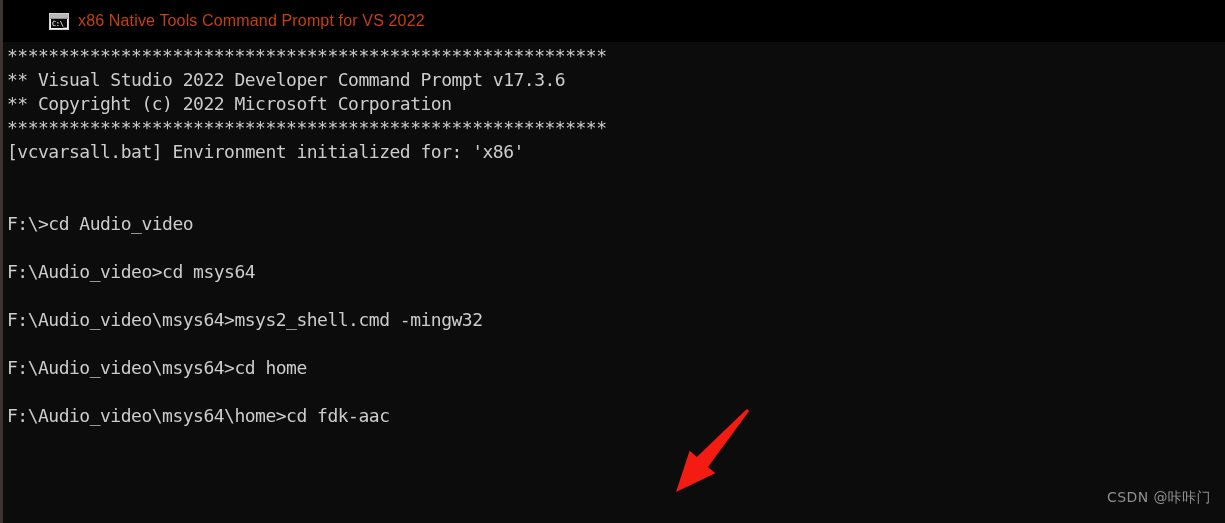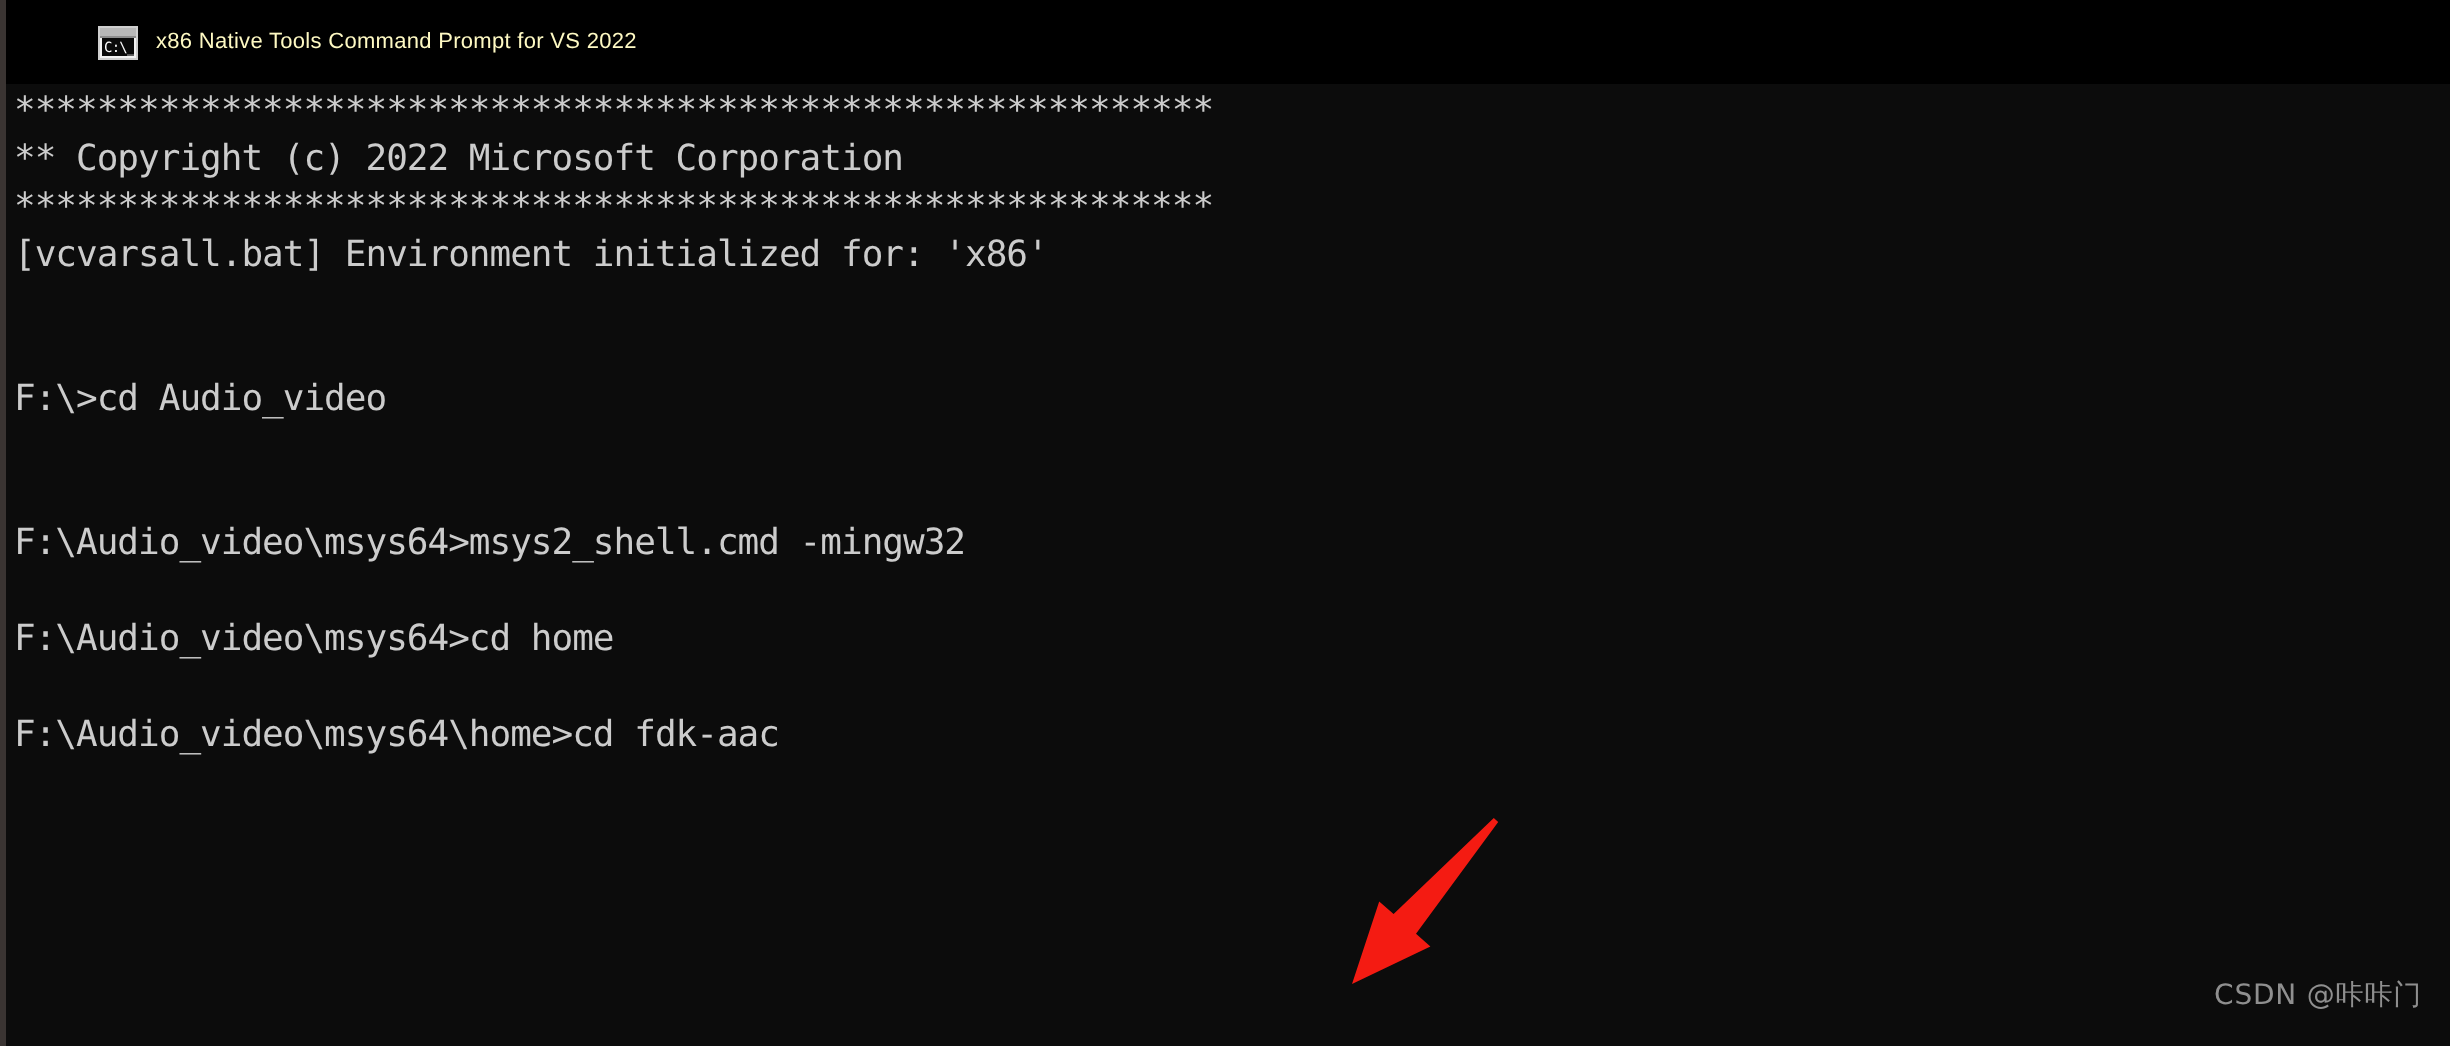"x86 Native Tools Command Prompt" #title-text { color: #fef9c3 -> #c2410c; font-size: 11px -> 16px }
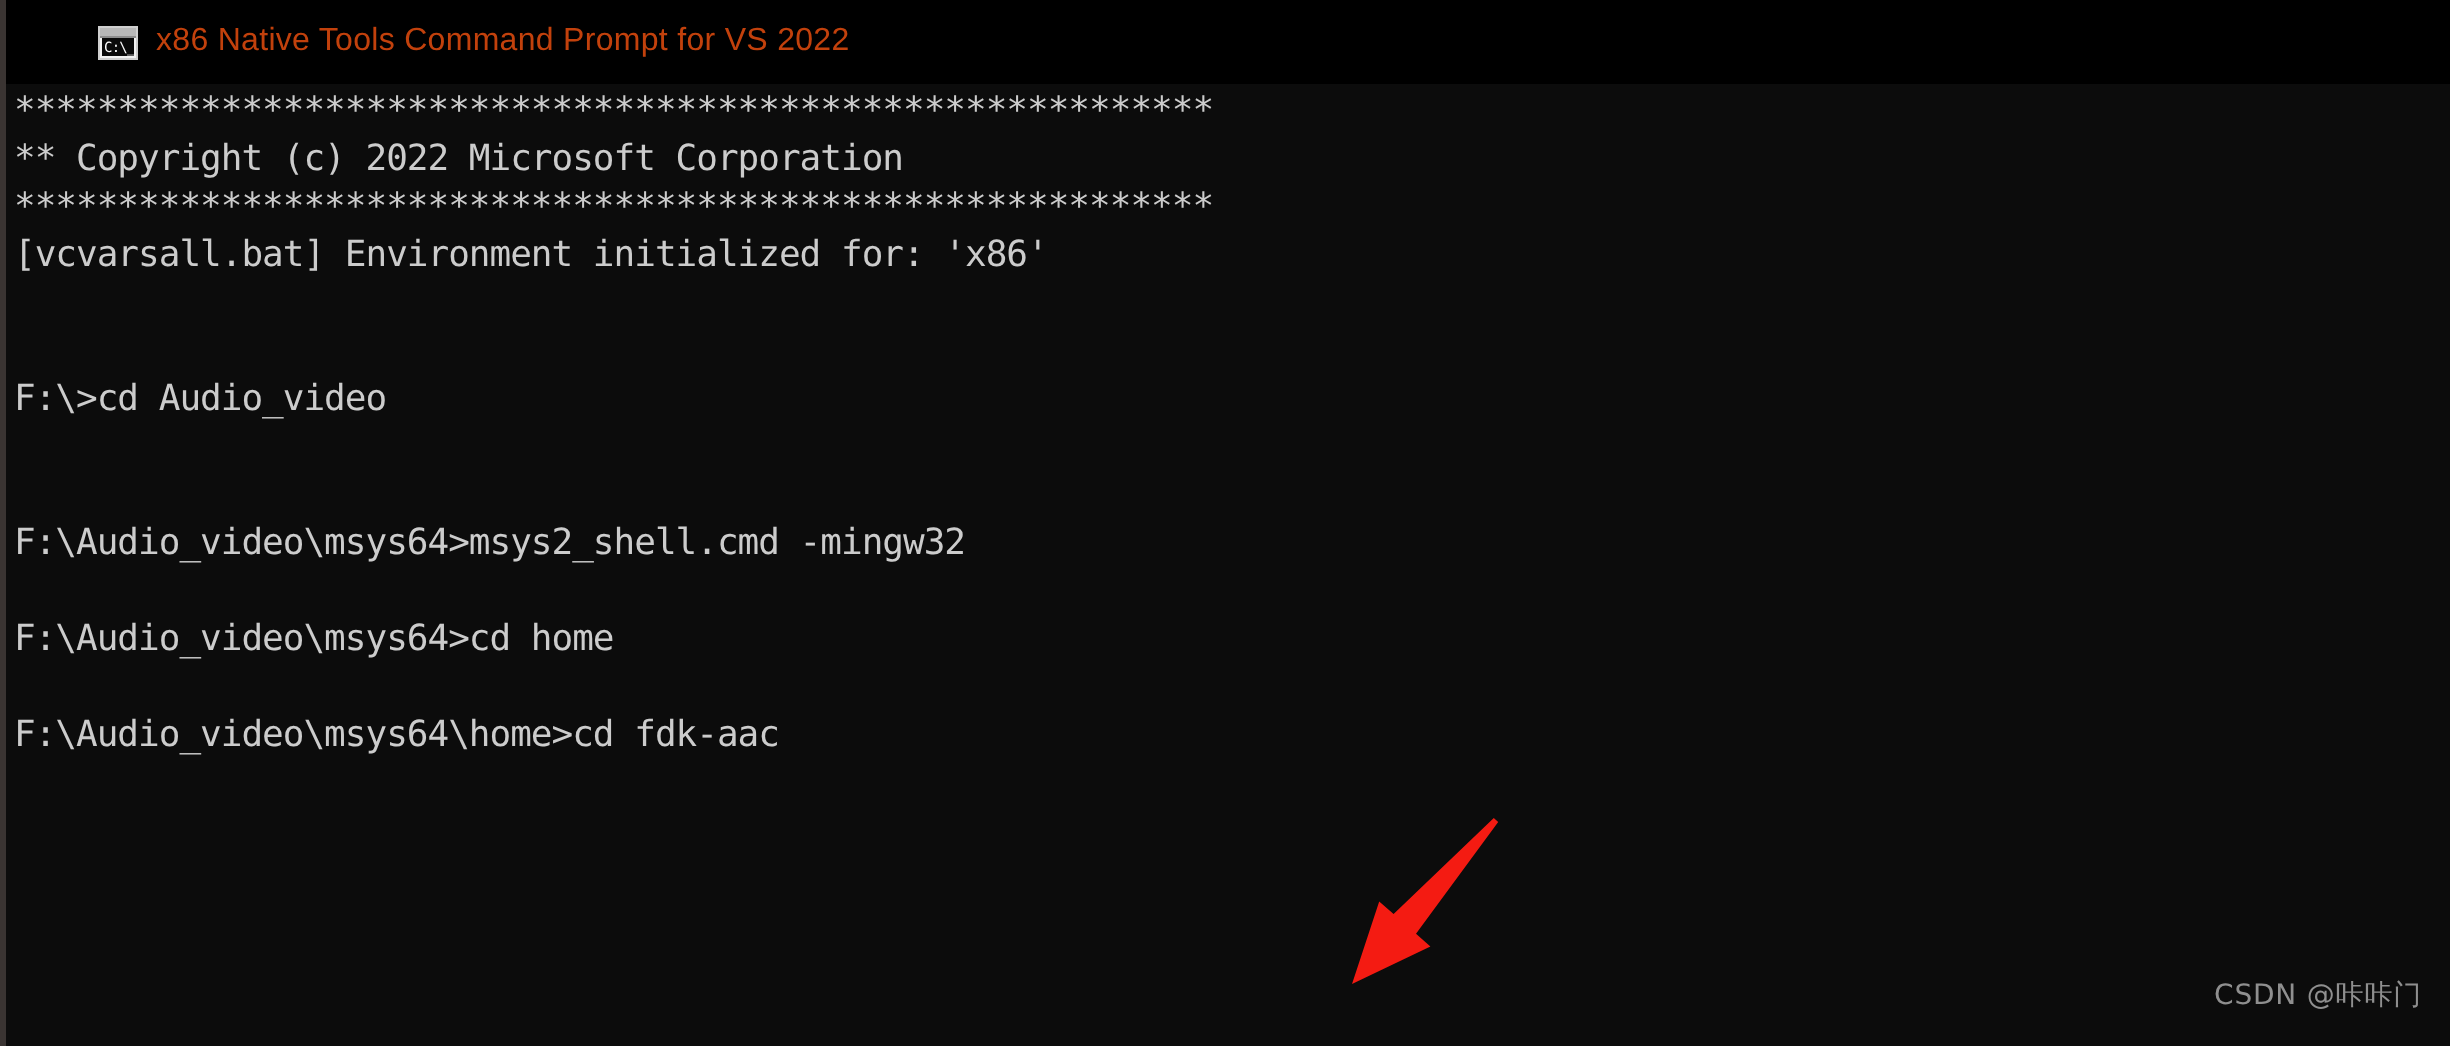"** Visual Studio 2022 Developer" div.term-line { html: none -> <div>** Visual Studio 2022 Developer Command Prompt v17.3.6</div> }
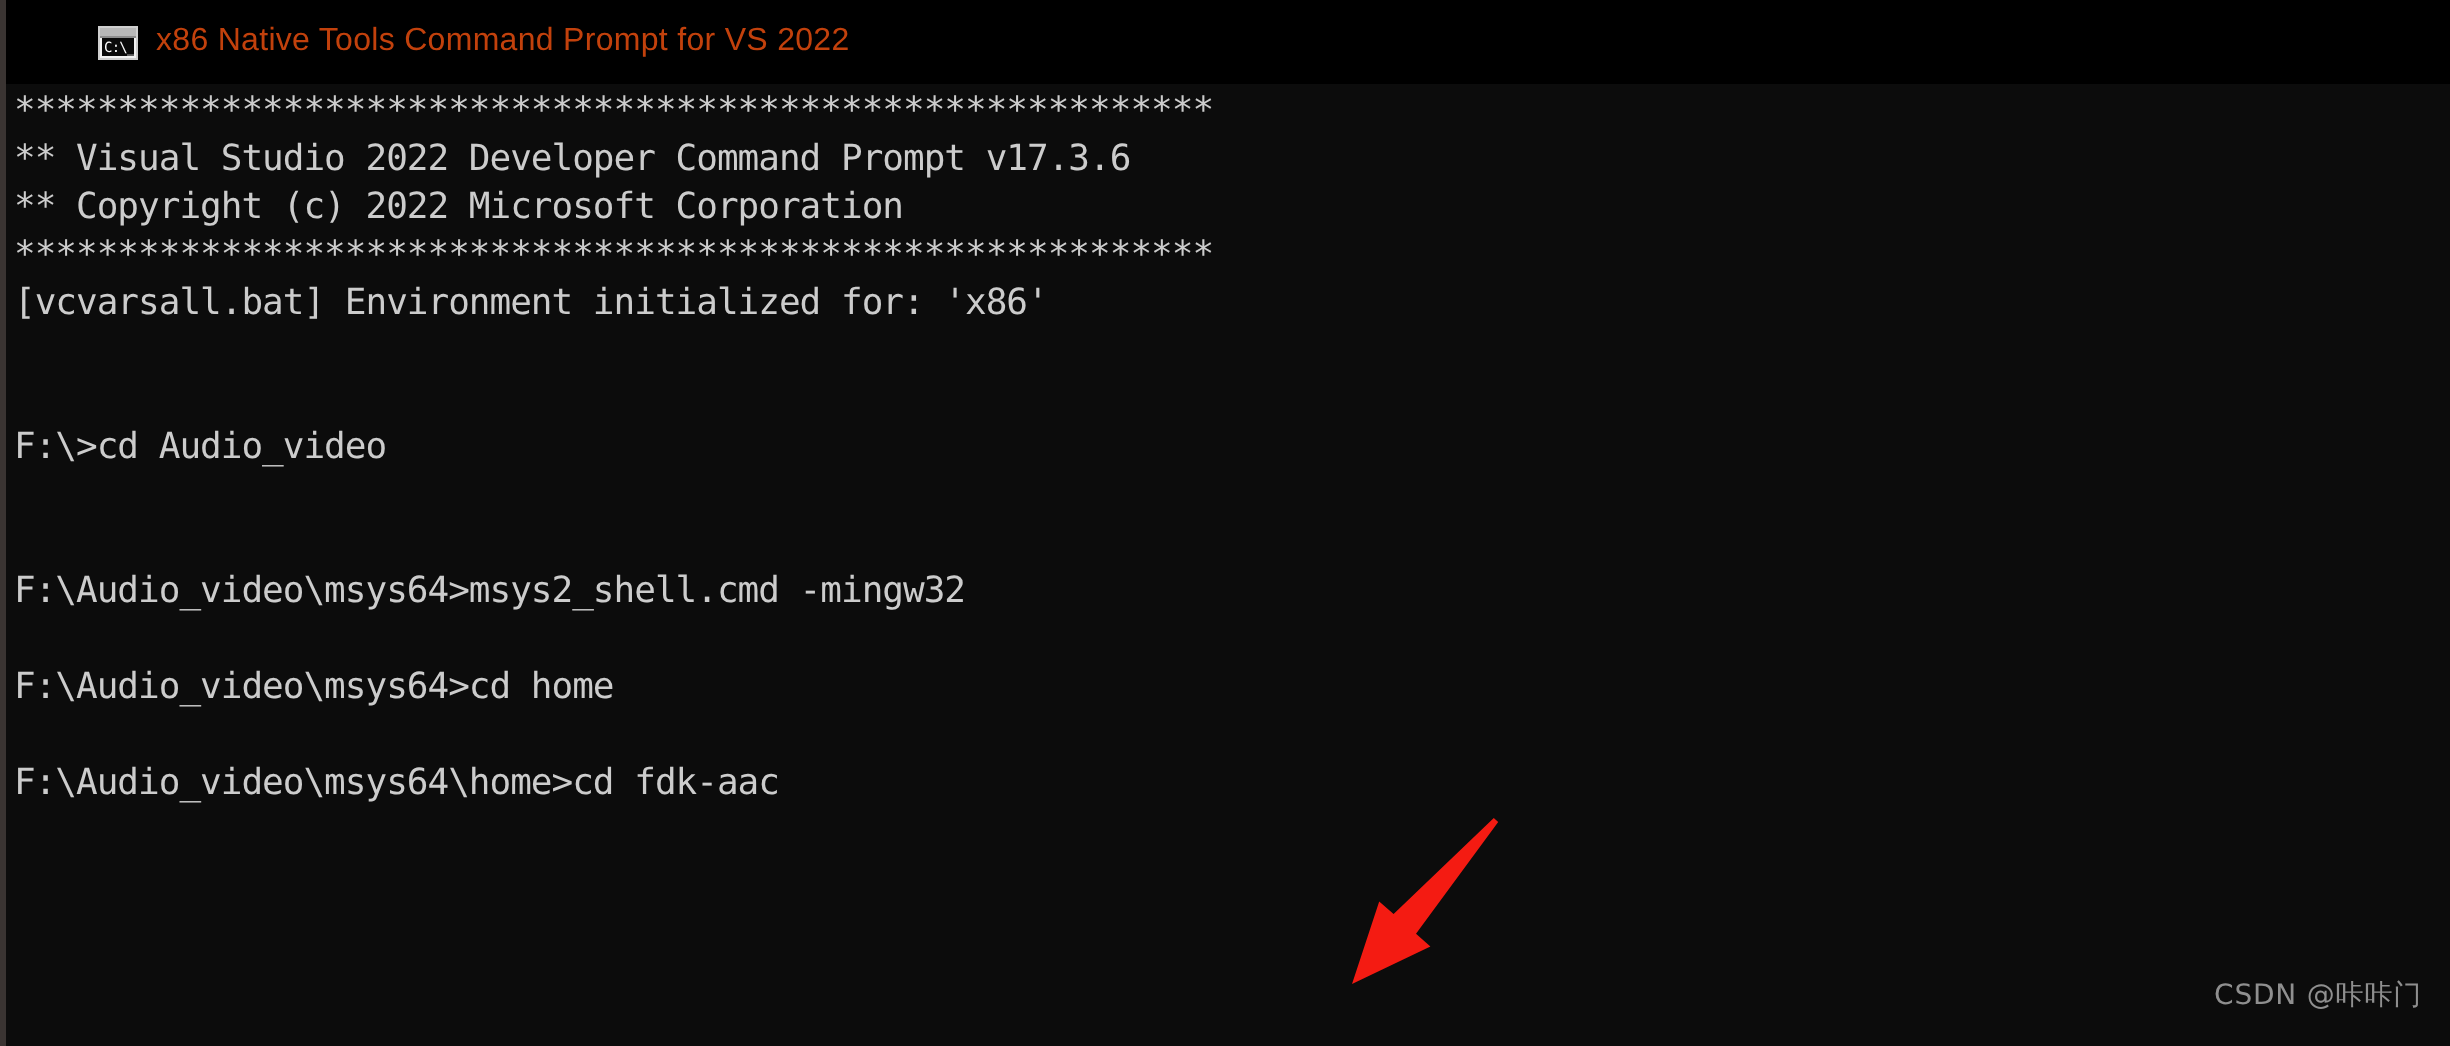"F:\Audio_video>cd msys64" div.term-line { html: none -> <div>F:\Audio_video&gt;cd msys64</div> }
